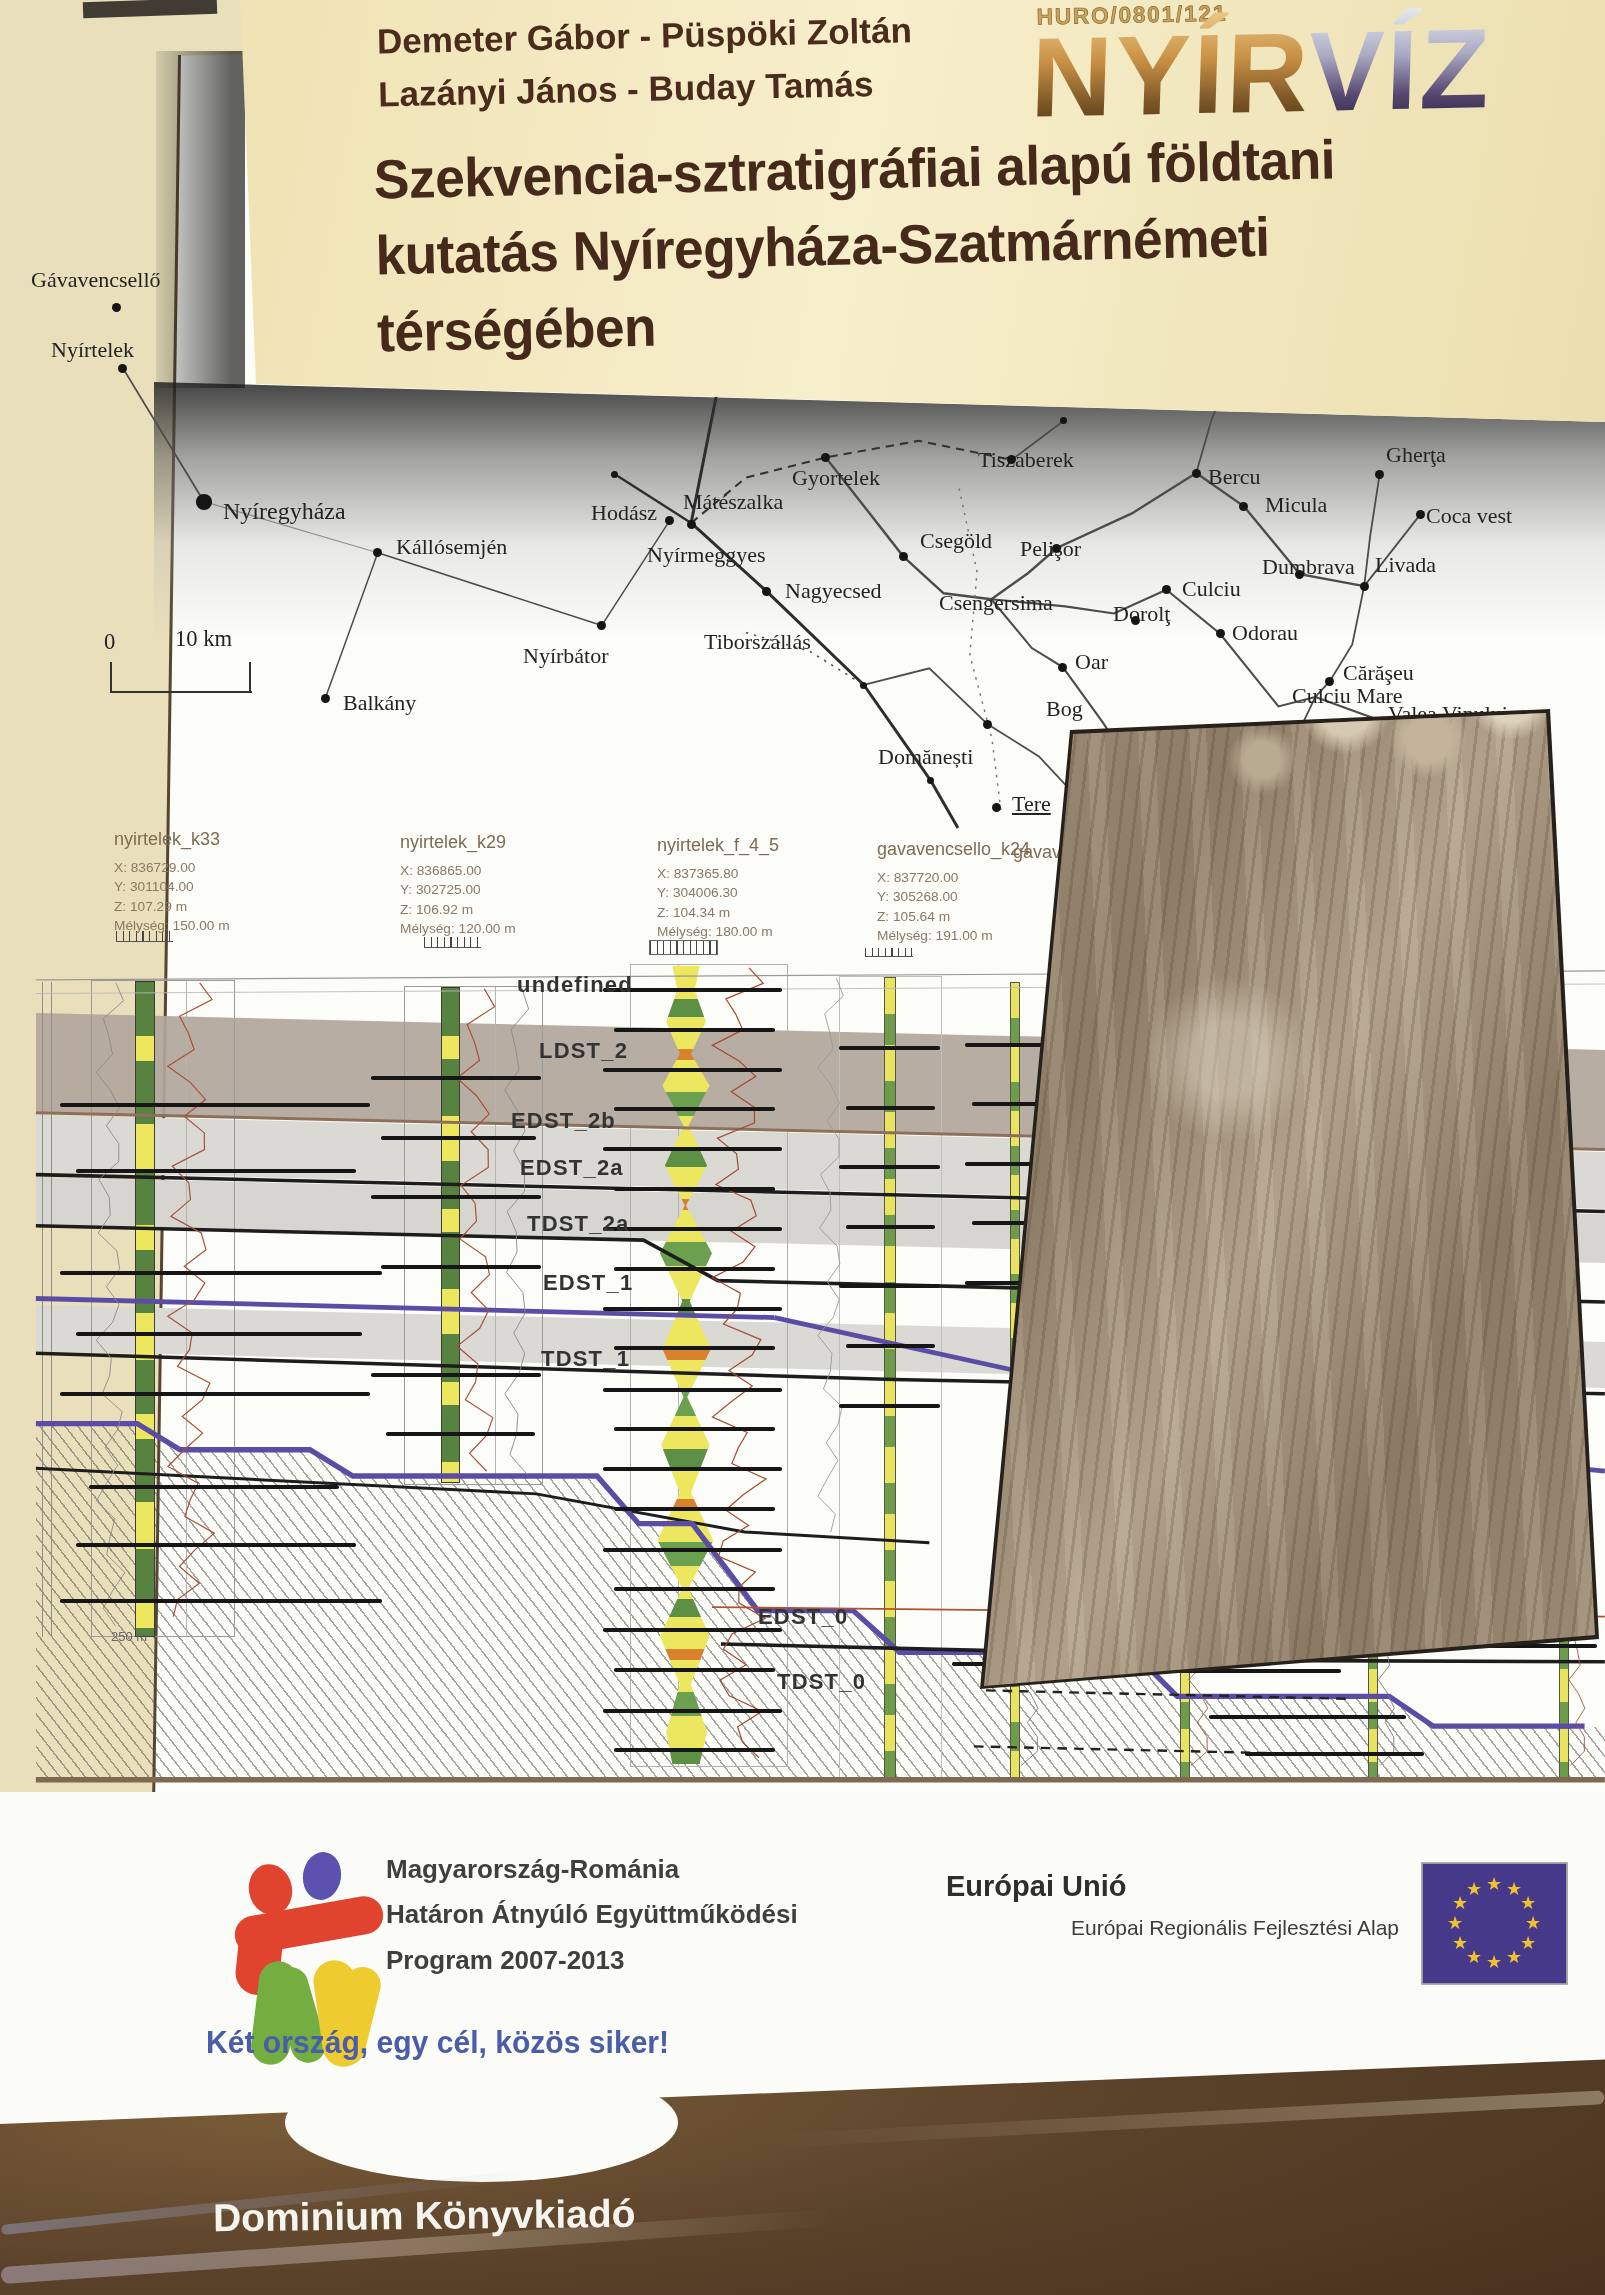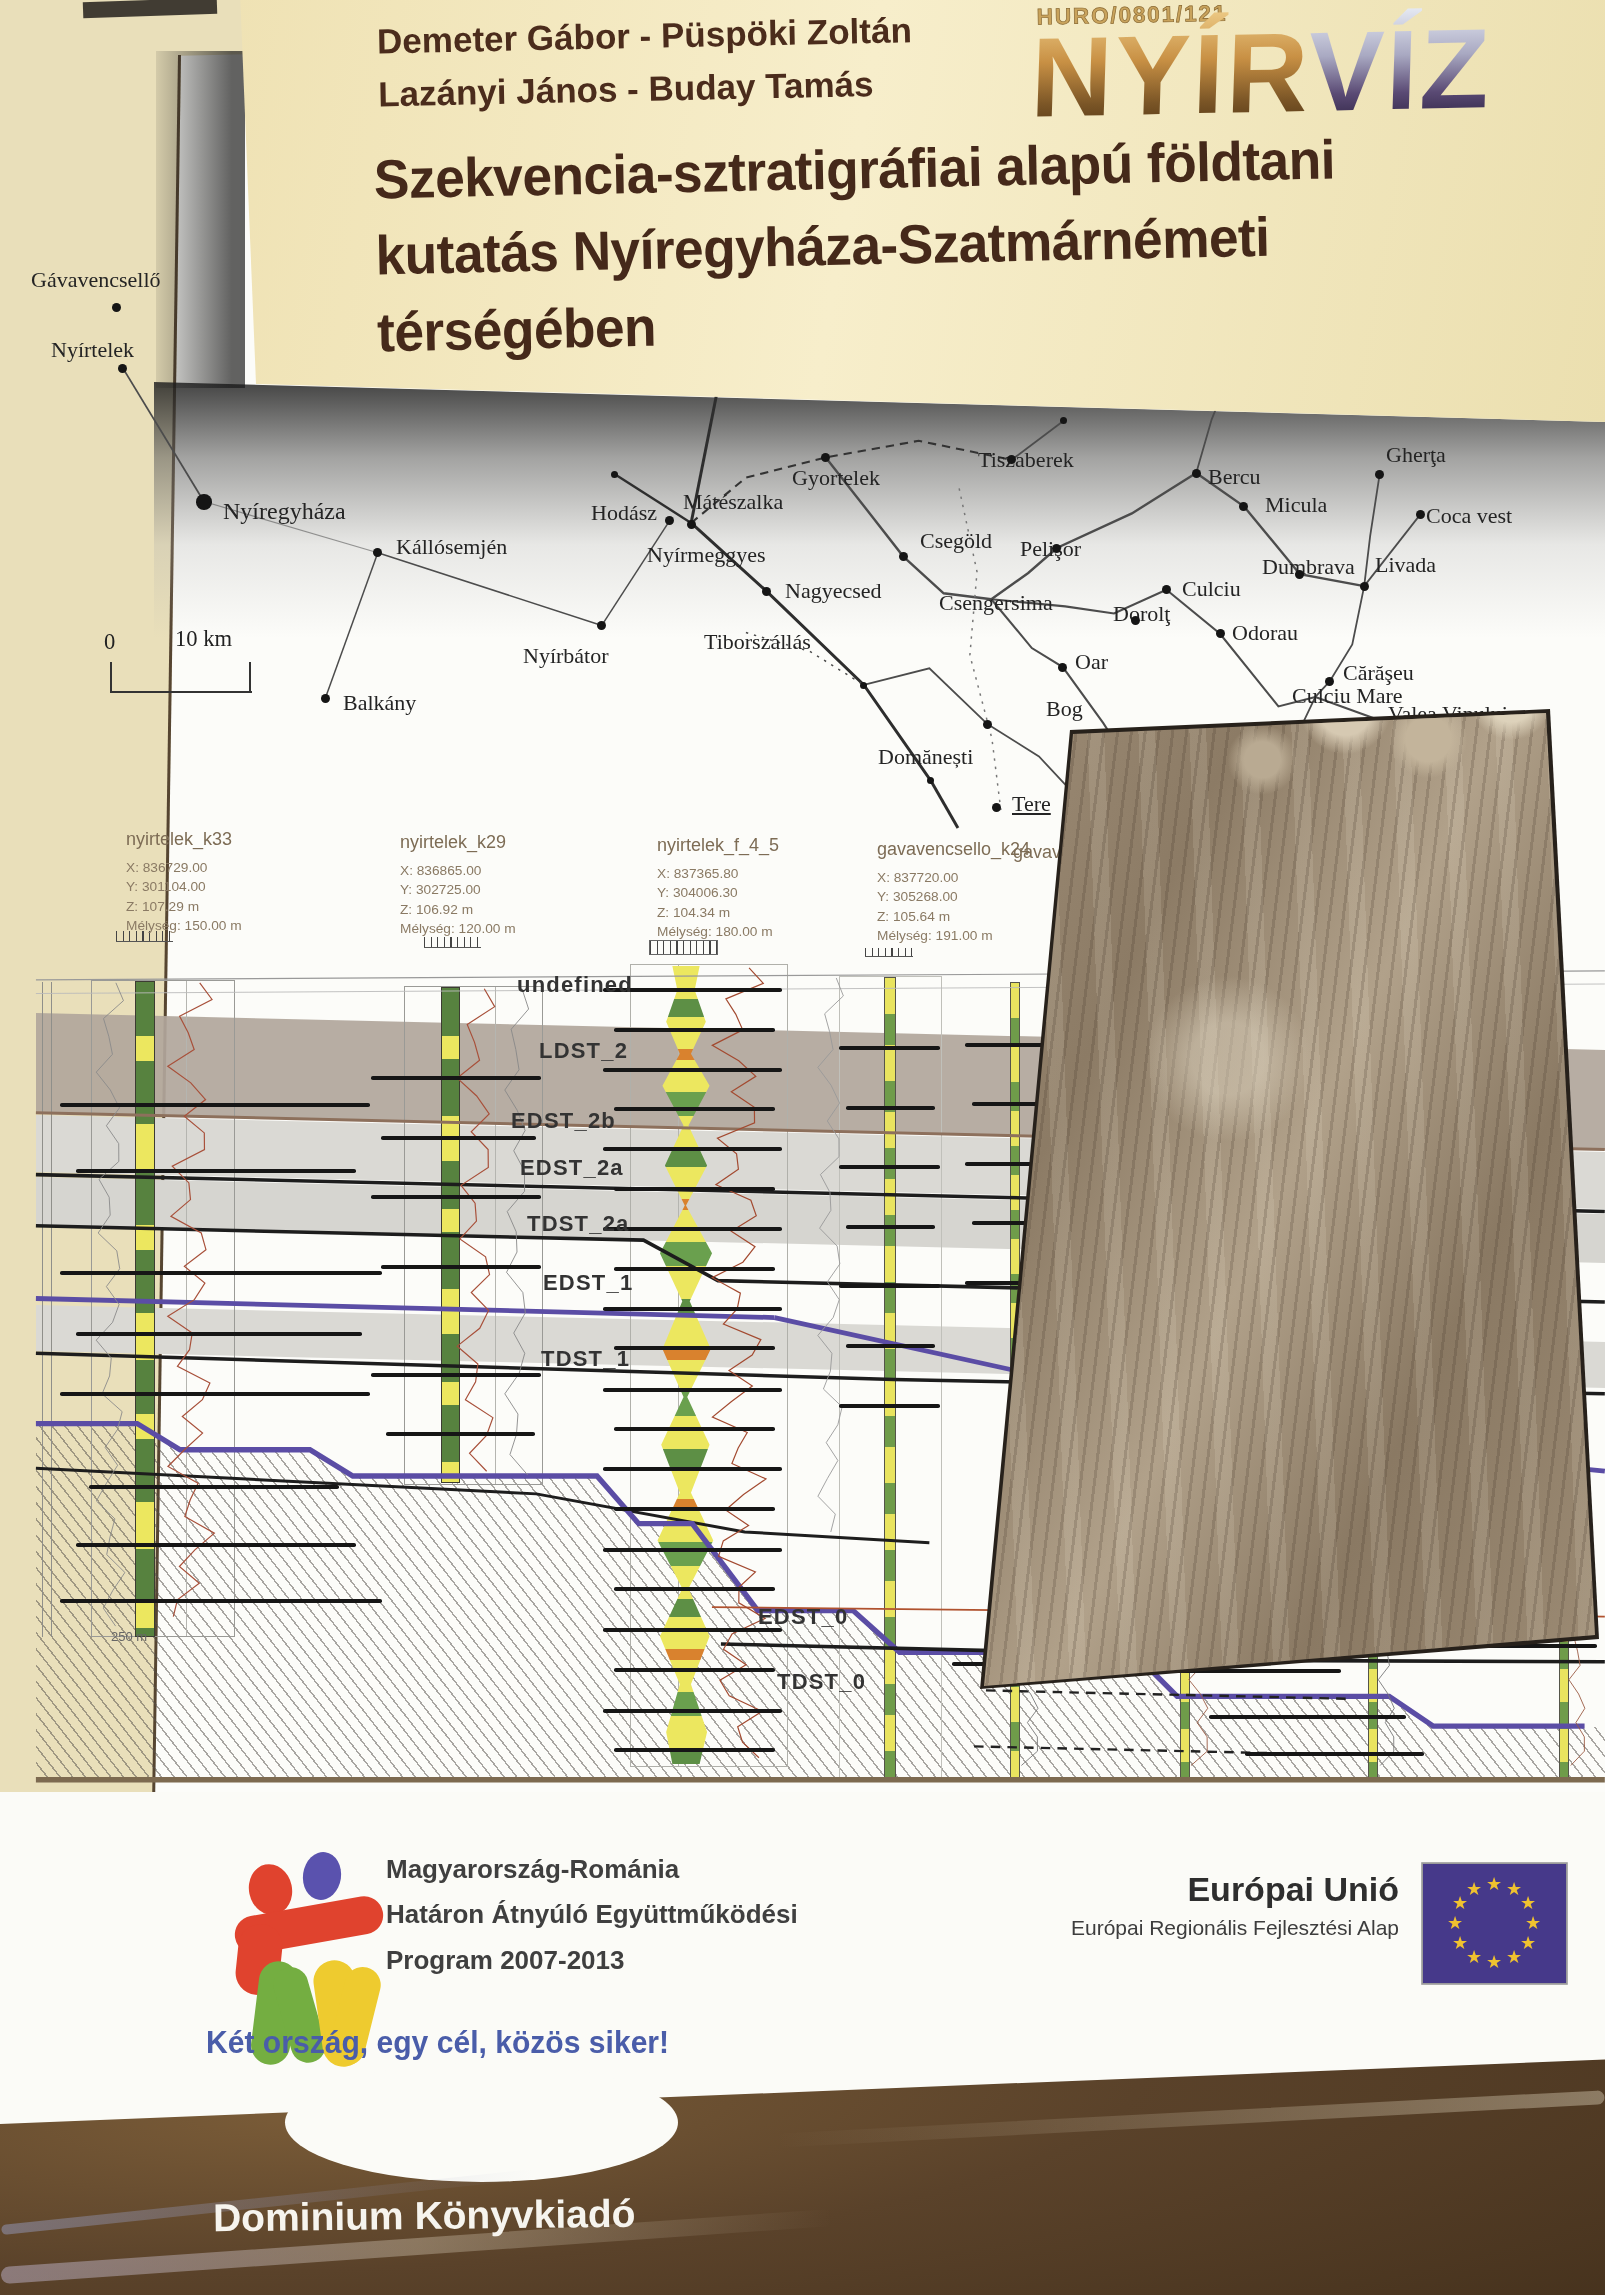"nyirtelek_k33" div.well-head { left: 126px -> 114px }
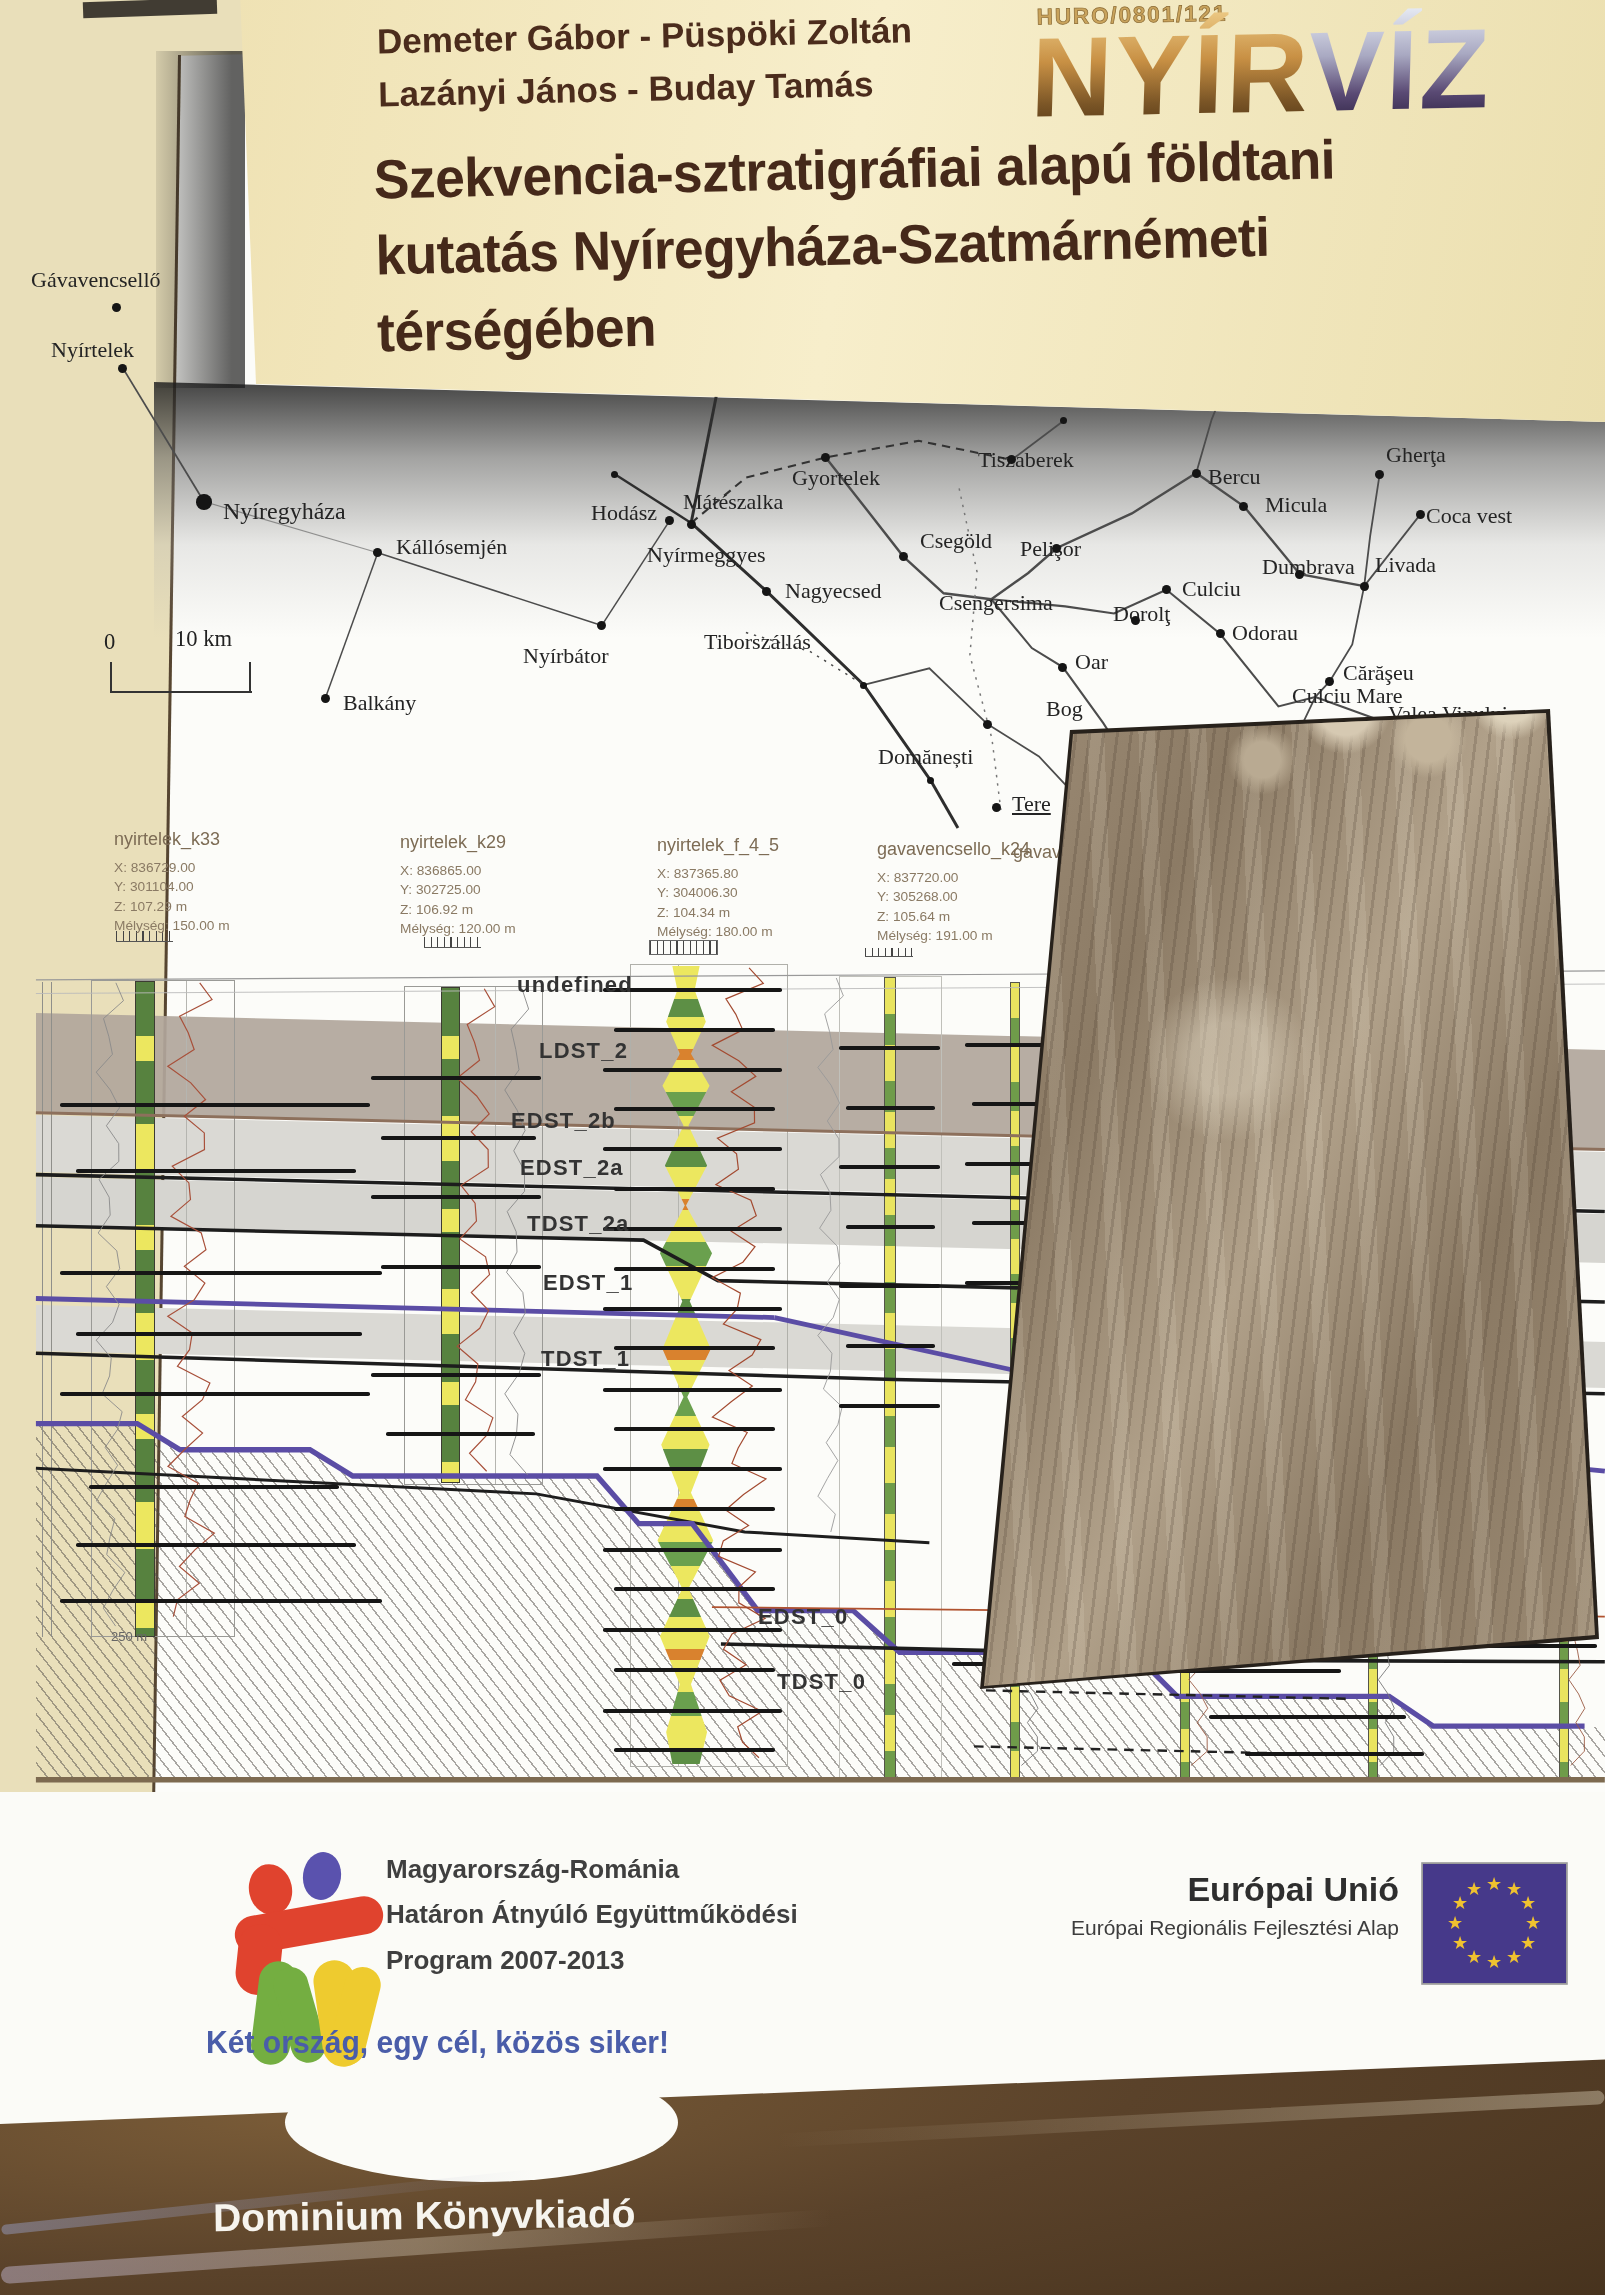"Európai Unió" .eu-title { font-size: 34px -> 29px; text-align: right -> left }
